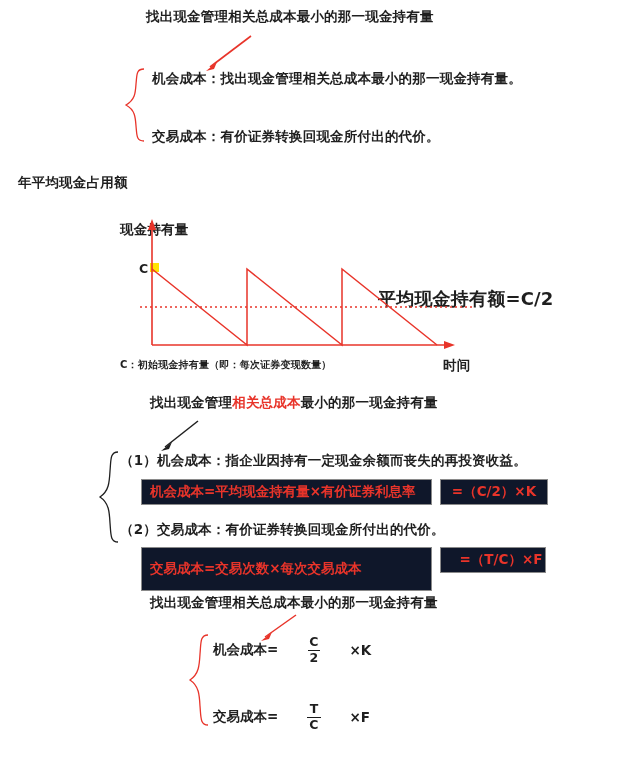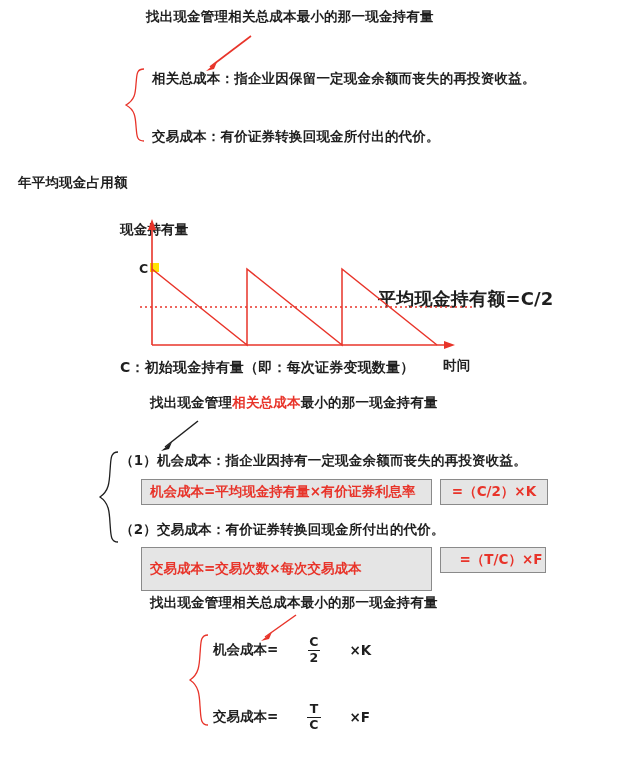"相关总成本：指企业因保留一定现金余额而丧失的再投资收益。" div.abs { text: 相关总成本：指企业因保留一定现金余额而丧失的再投资收益 -> 机会成本：找出现金管理相关总成本最小的那一现金持有量 }
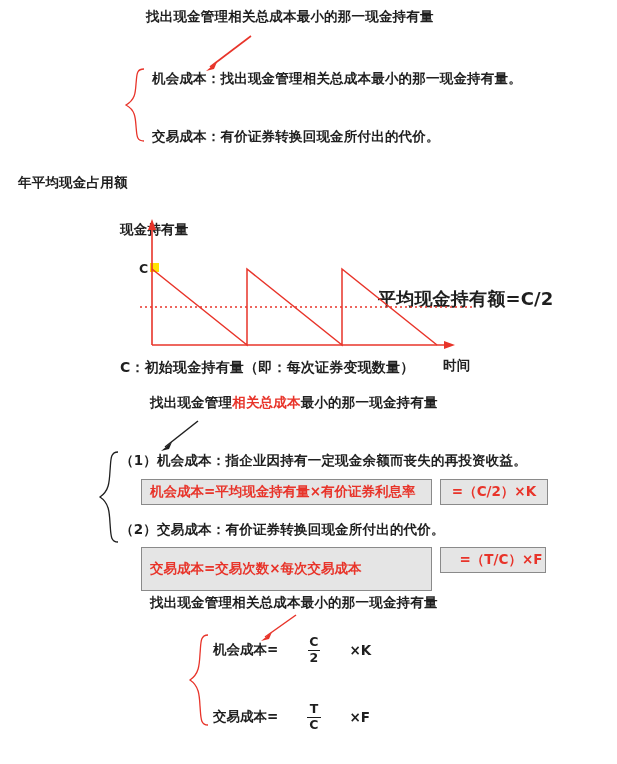"C：初始现金持有量（即：每次证券变现数量）" #chart-caption { font-size: 14px -> 10px }
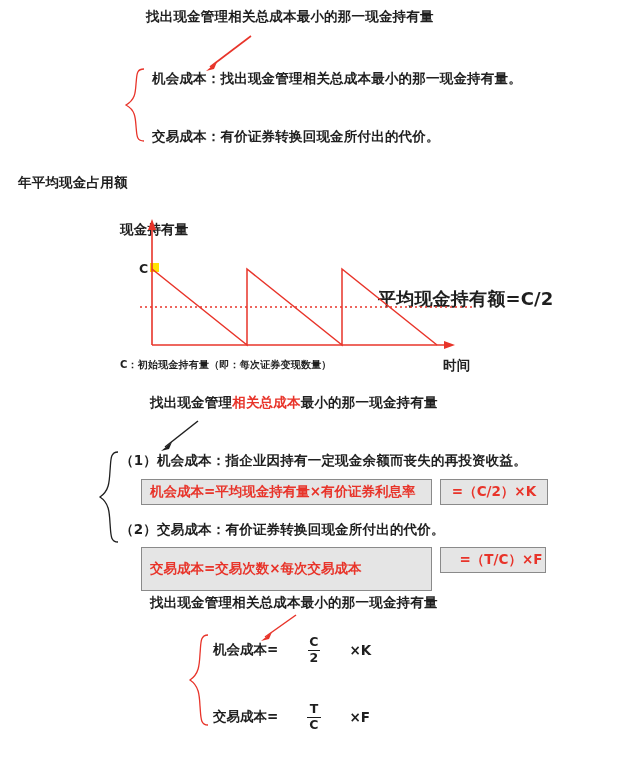"机会成本=平均现金持有量×有价证券利息率" .fbox { background: #e5e5e5 -> #0f172a }
